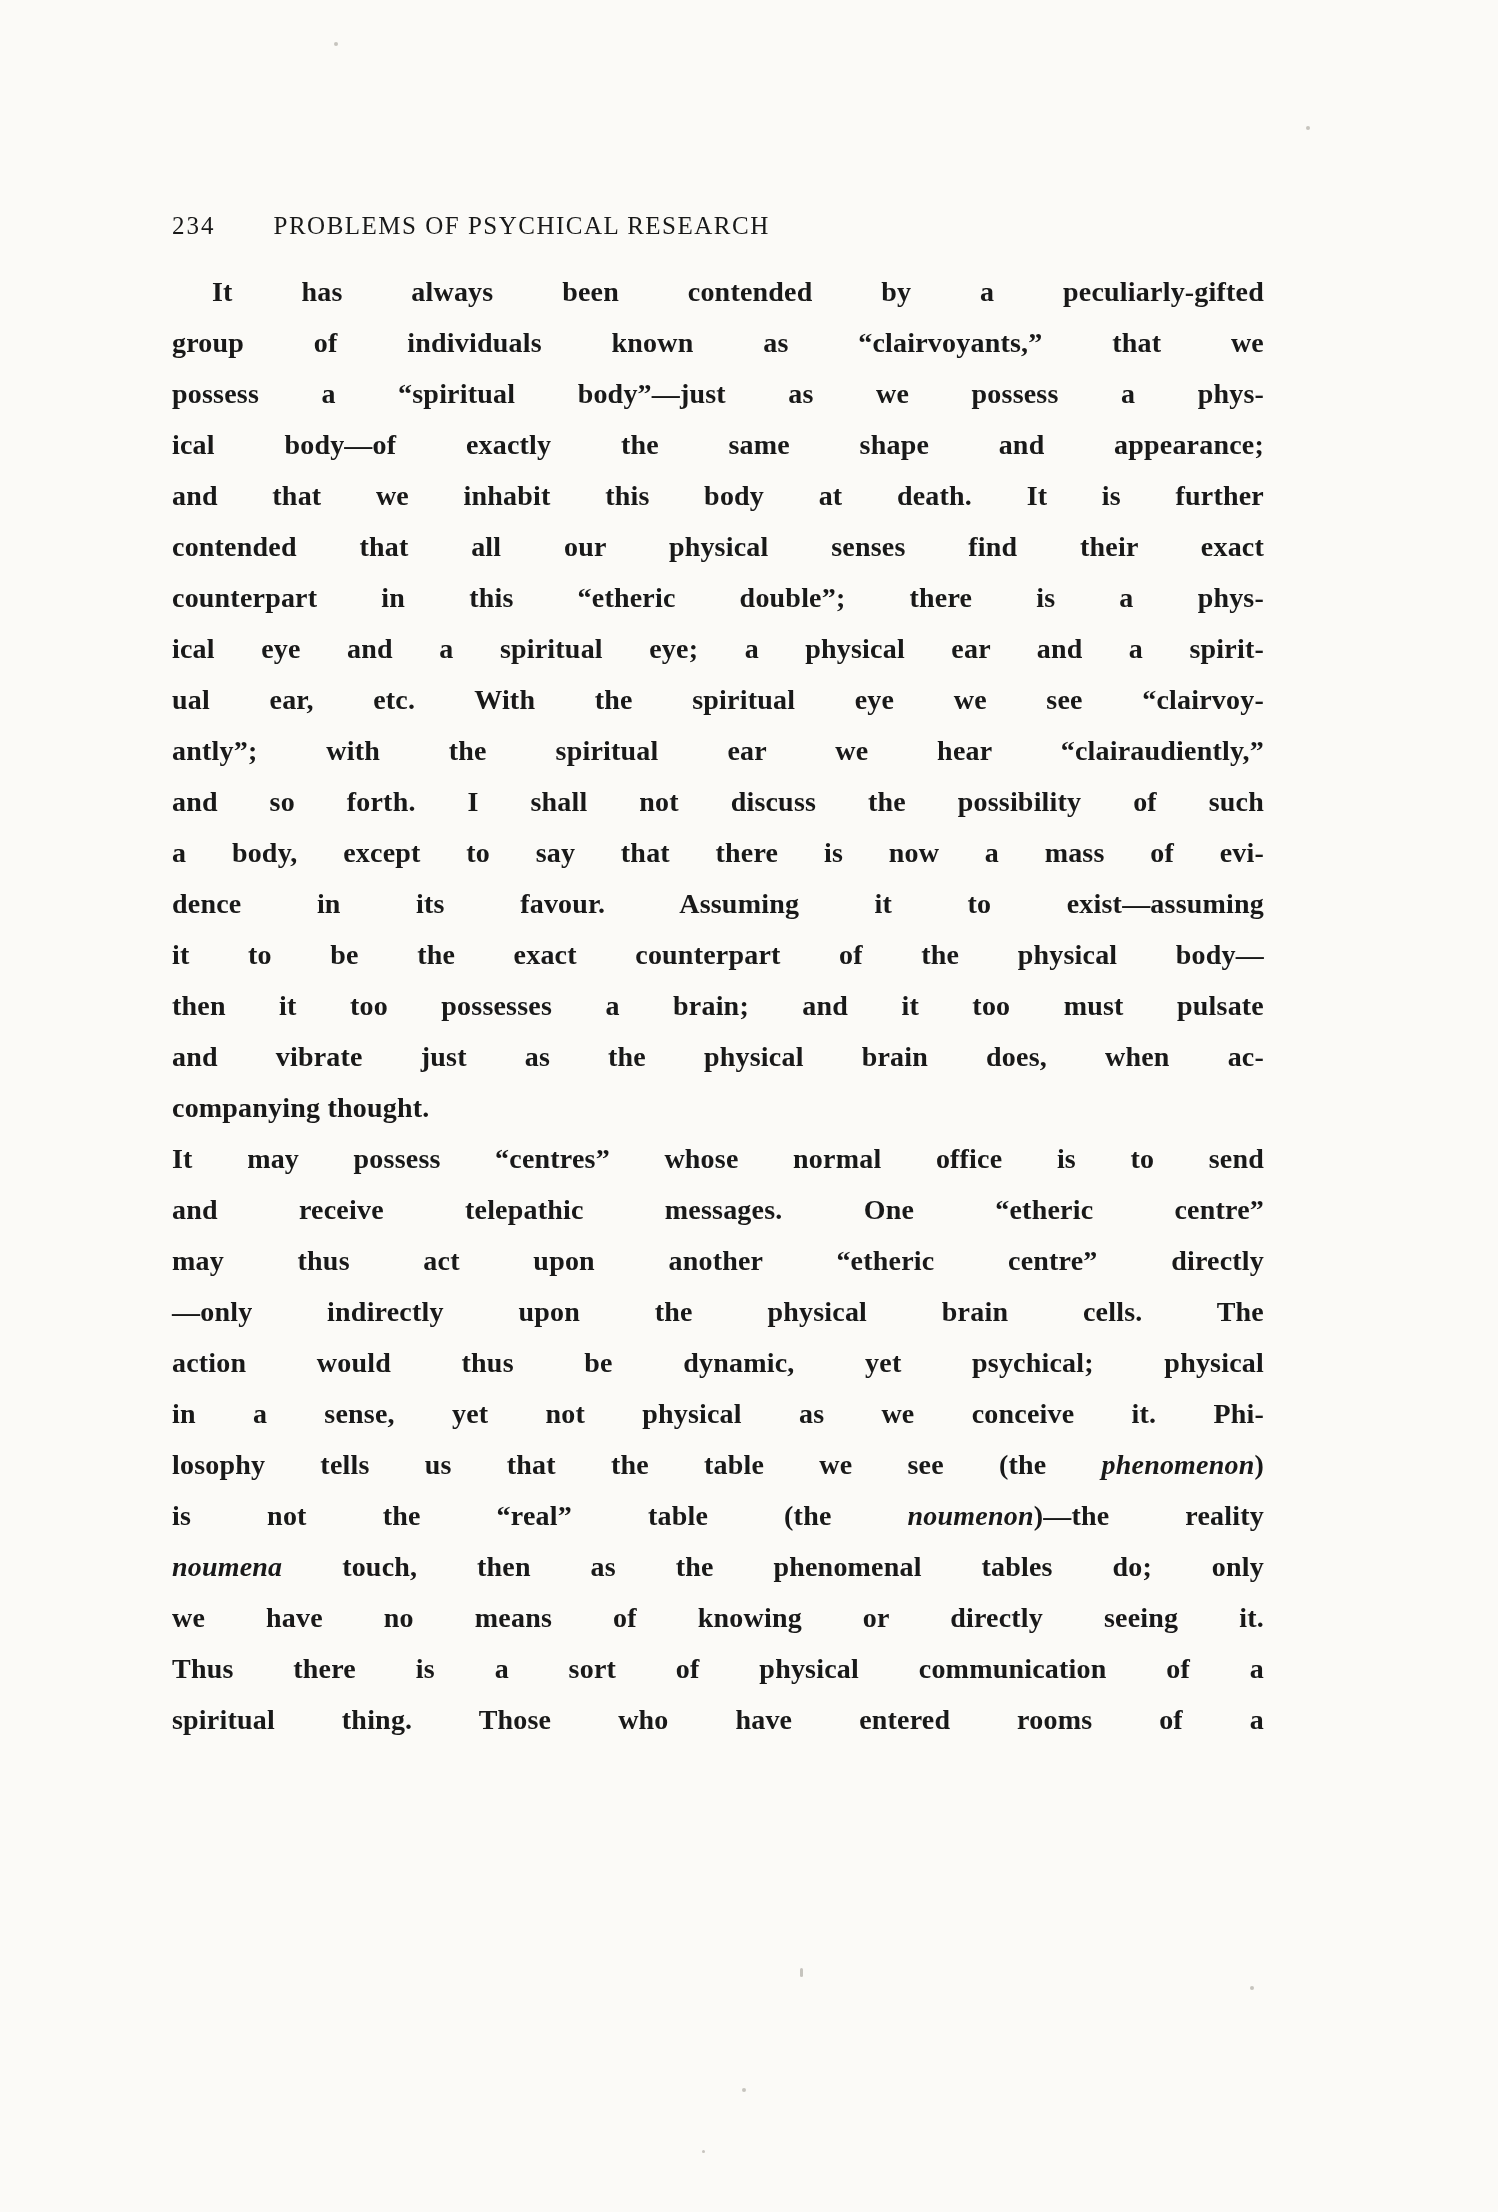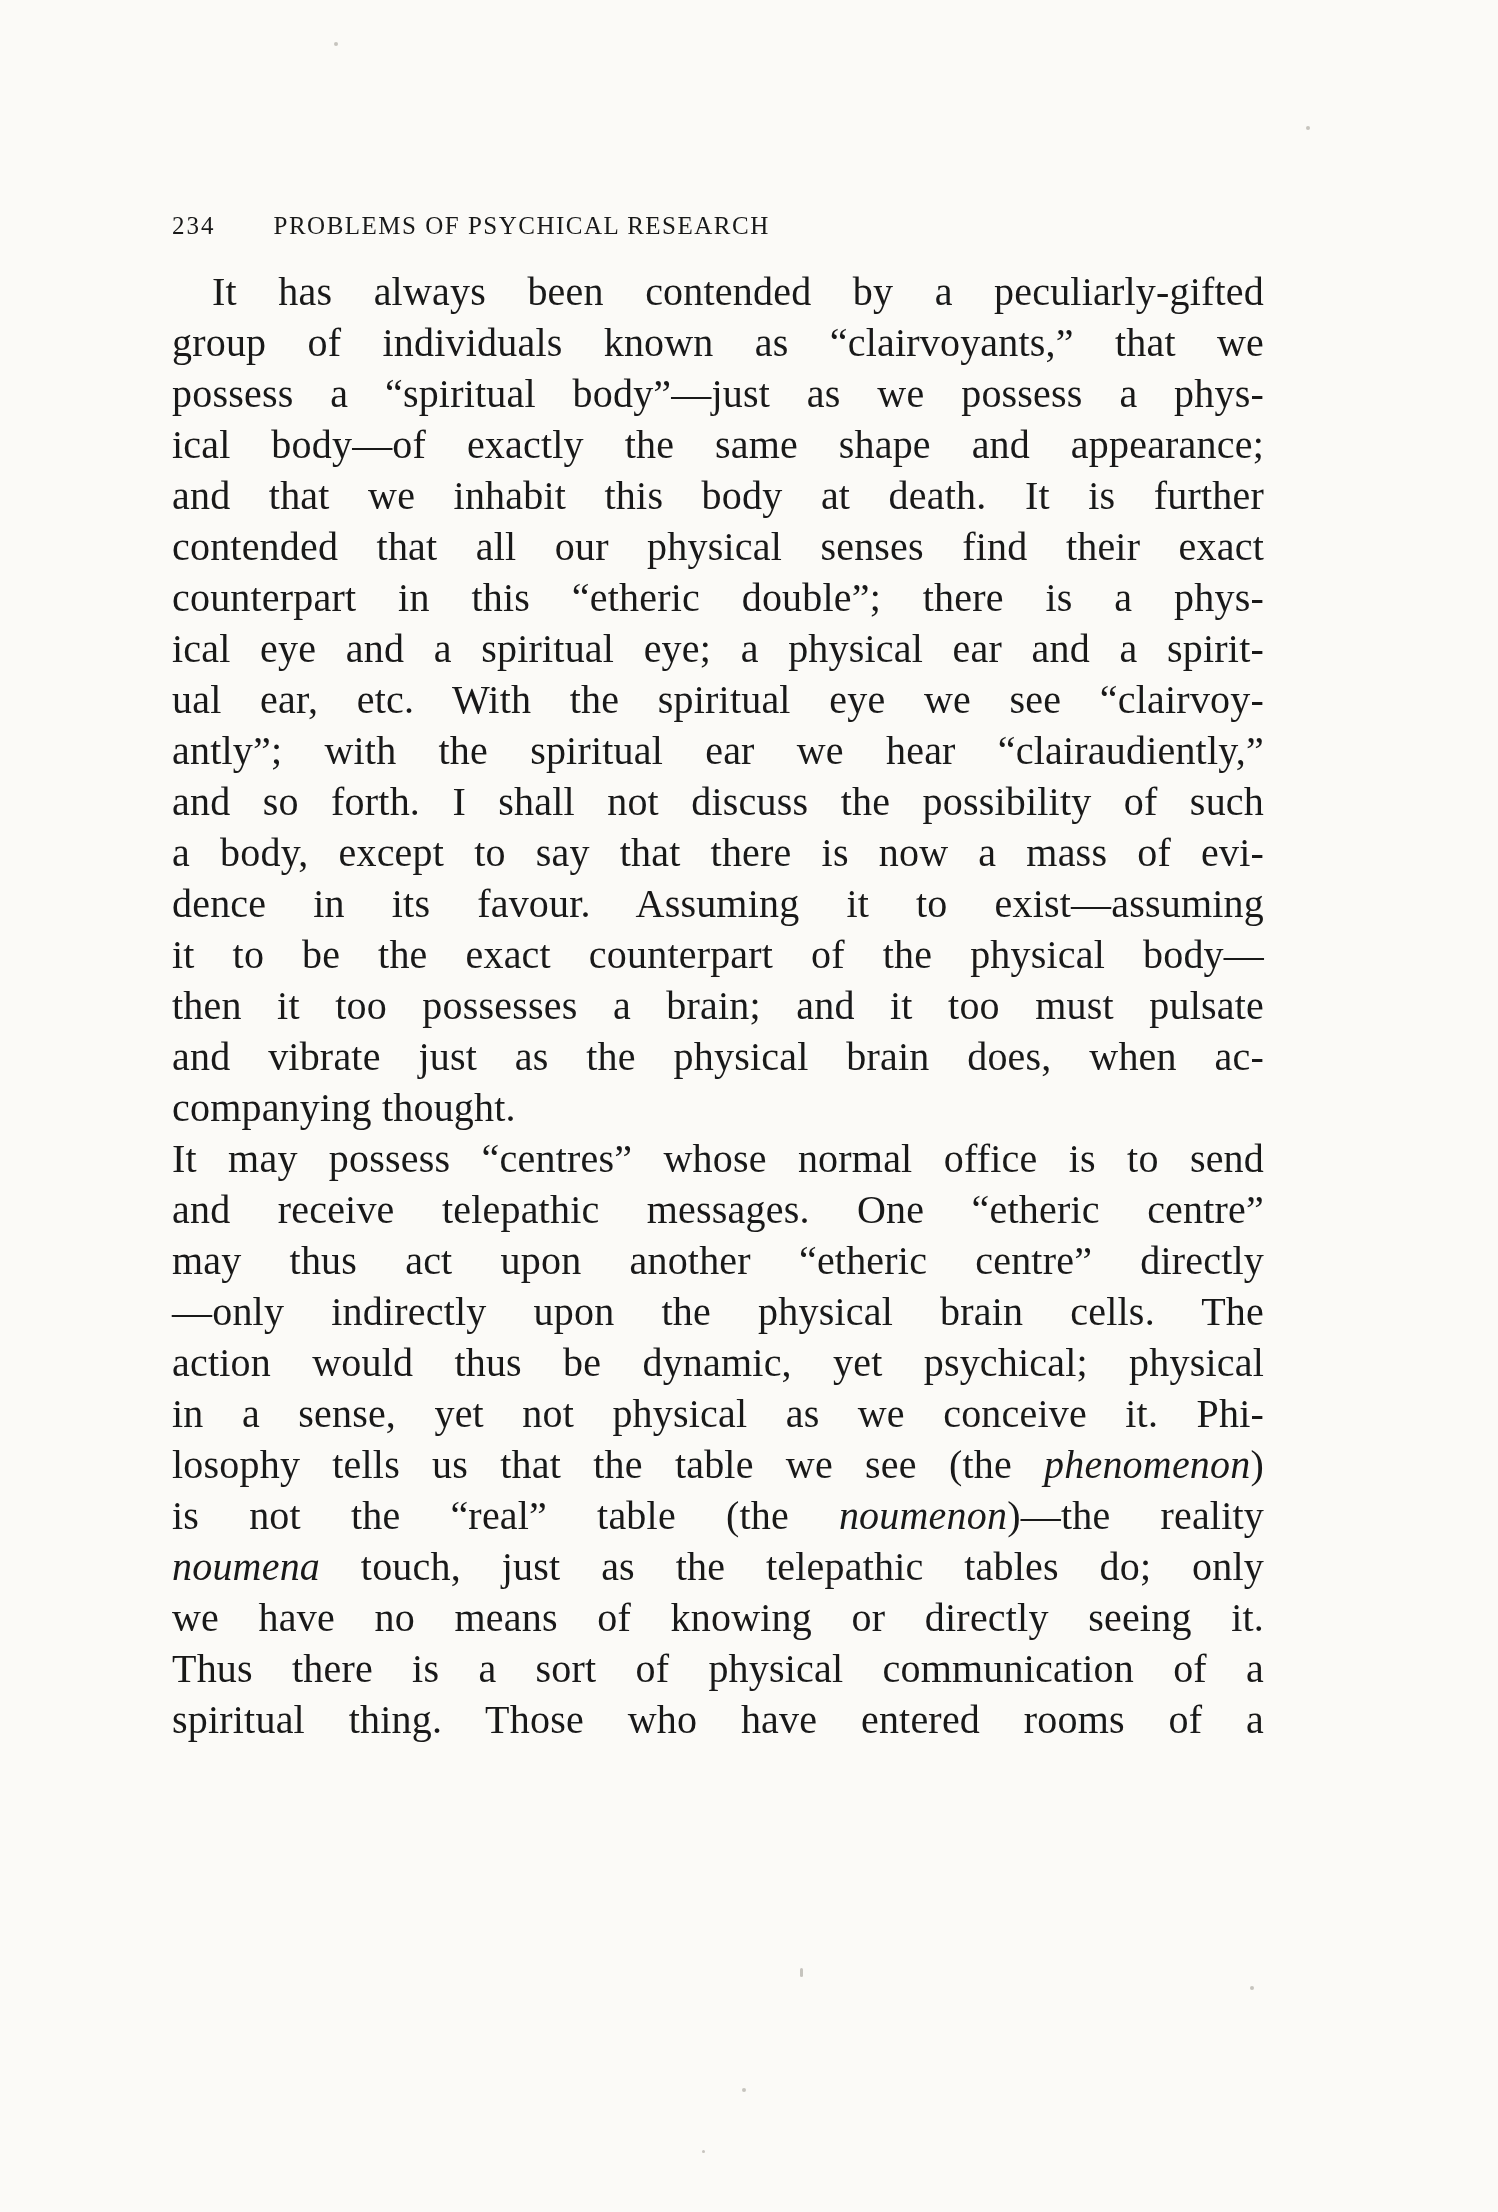"It has always been contended" .line { font-size: 40px -> 28px; font-weight: none -> bold }
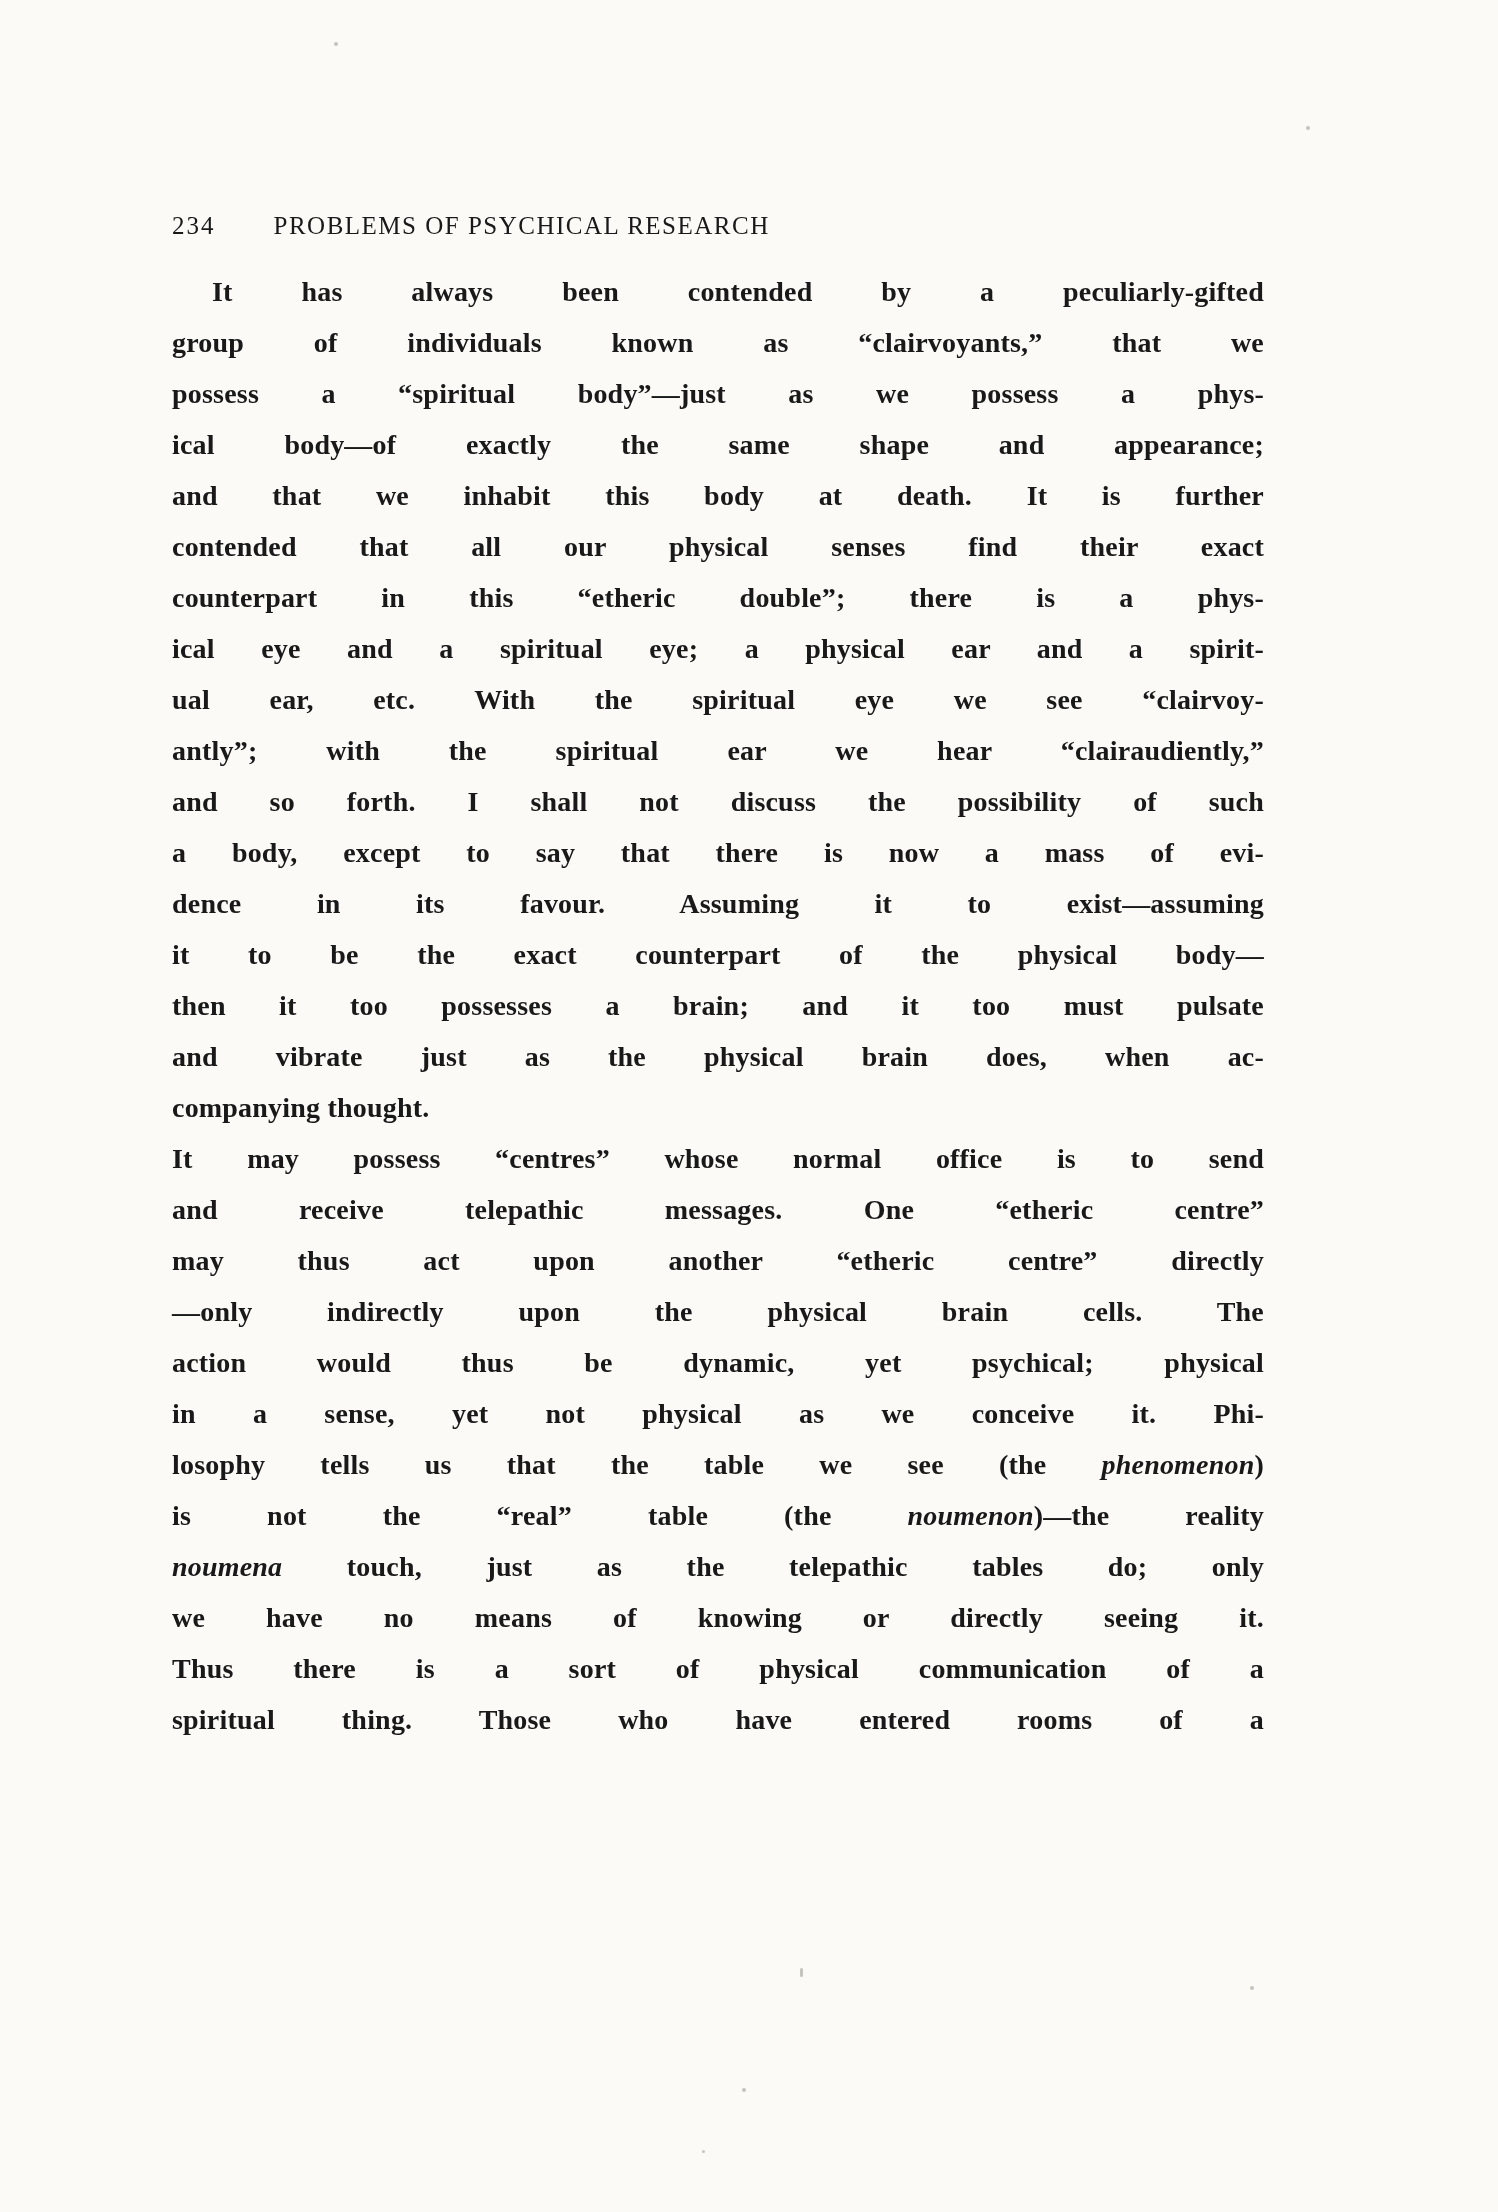"touch, just as the telepathic" span { text: just as the telepathic -> then as the phenomenal }
